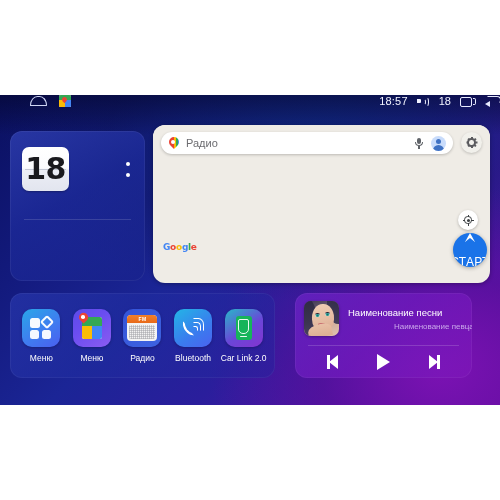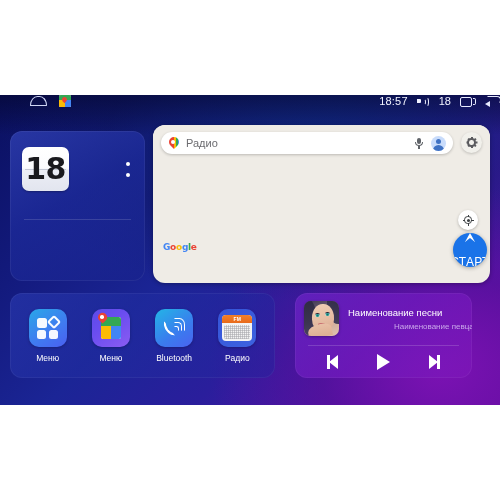"Bluetooth" div.app-item { order: before "Радио" -> after "Радио" }
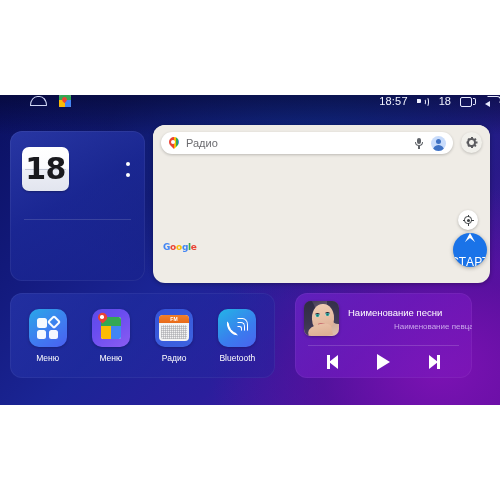"Car Link 2.0" div.app-item { html: none -> <div> <div> <span> <span></span> <span></span> </span> </div> <div>Car Link 2.0</div> </div> }
